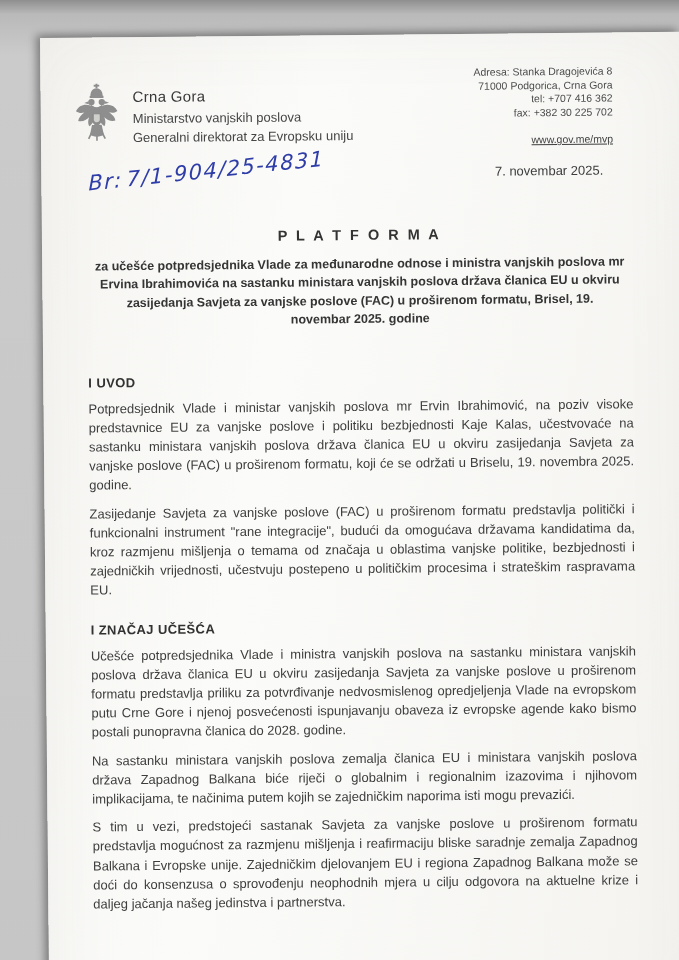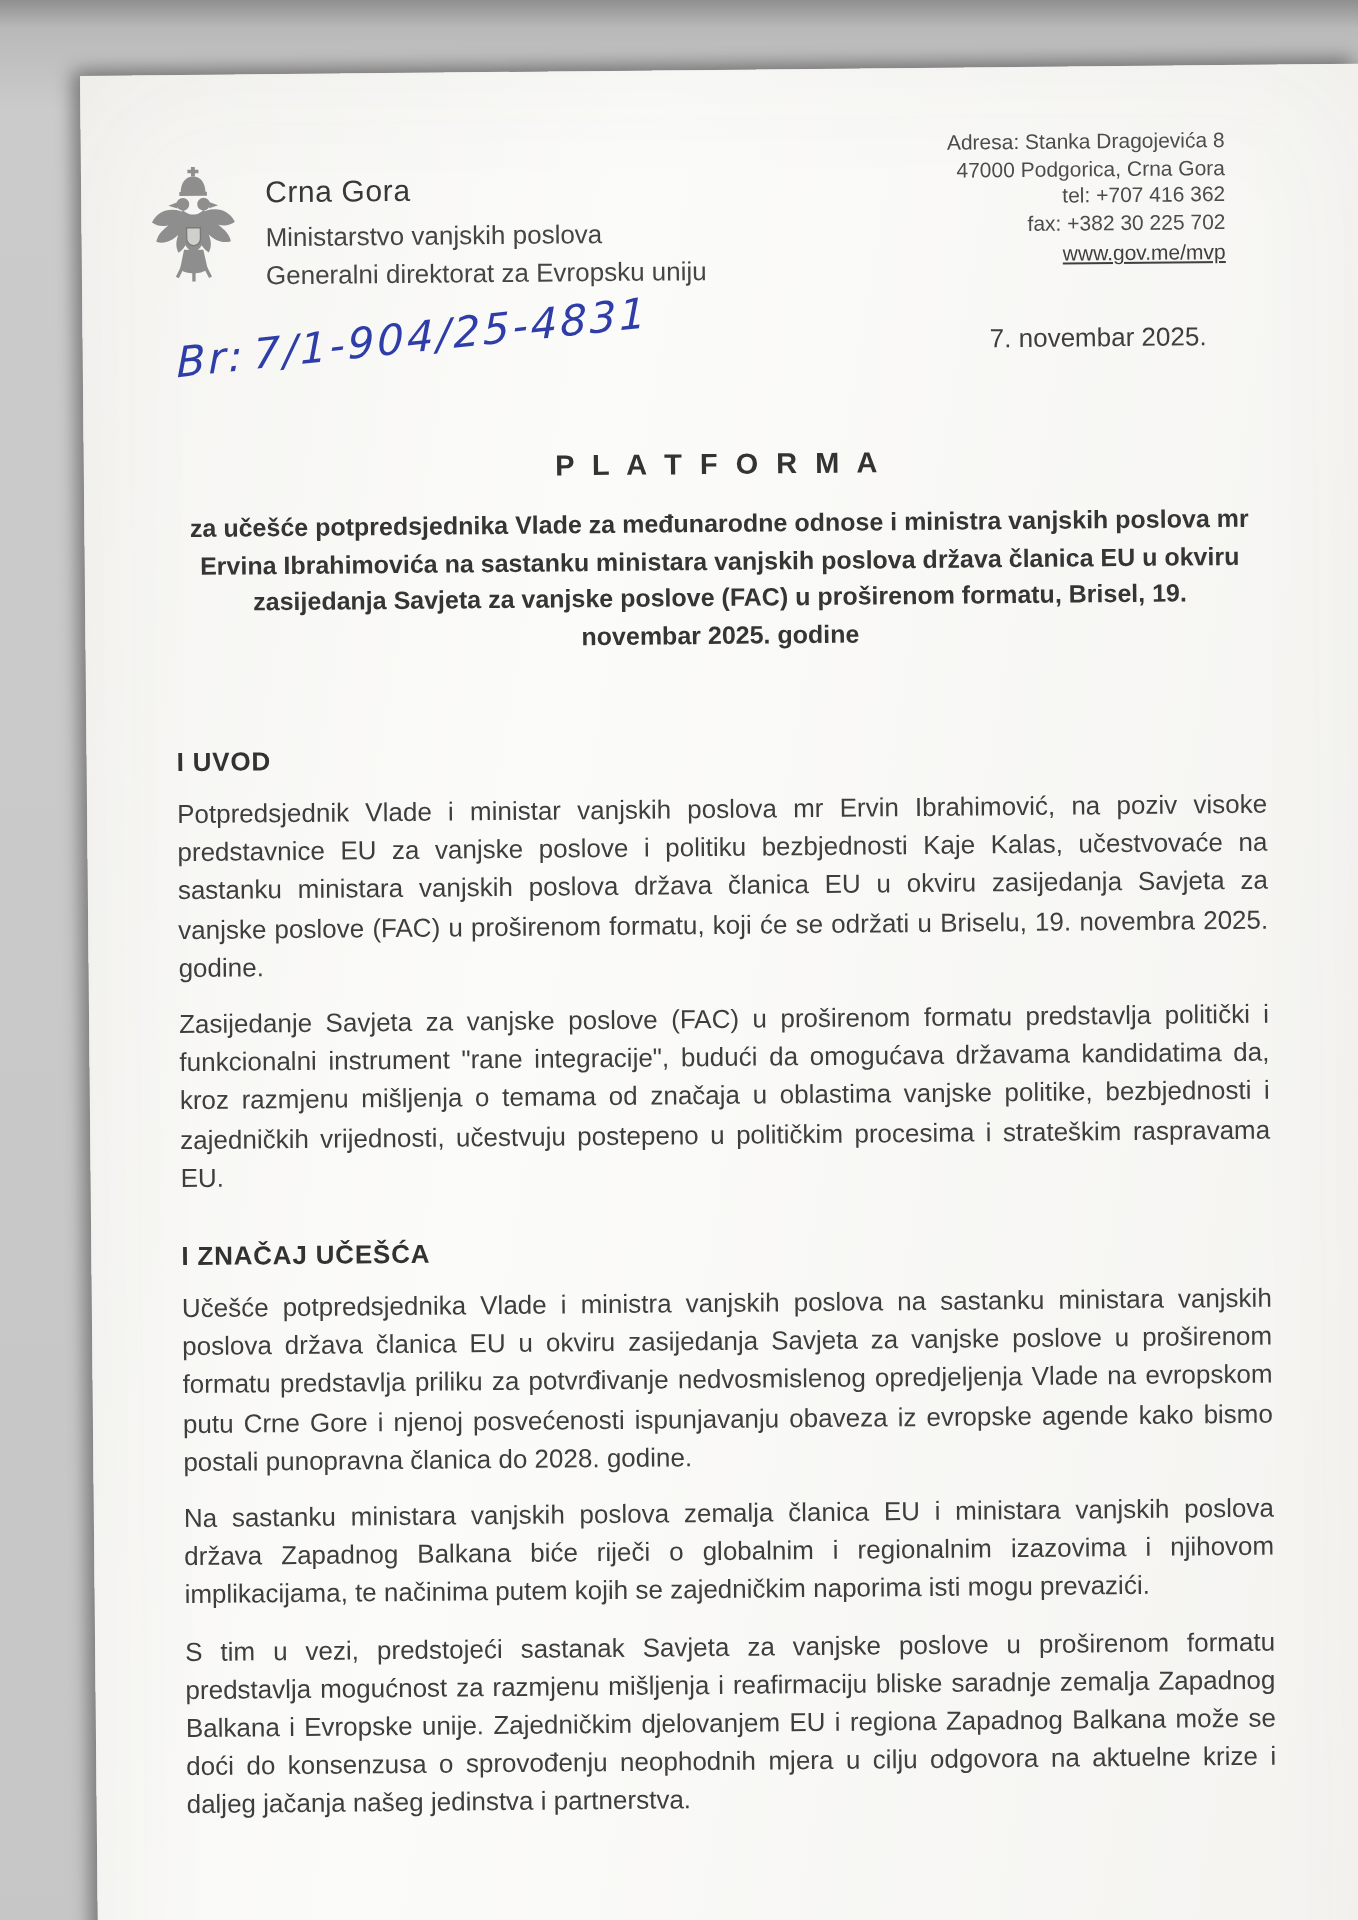"47000 Podgorica, Crna Gora" div { text: 47000 -> 71000 }
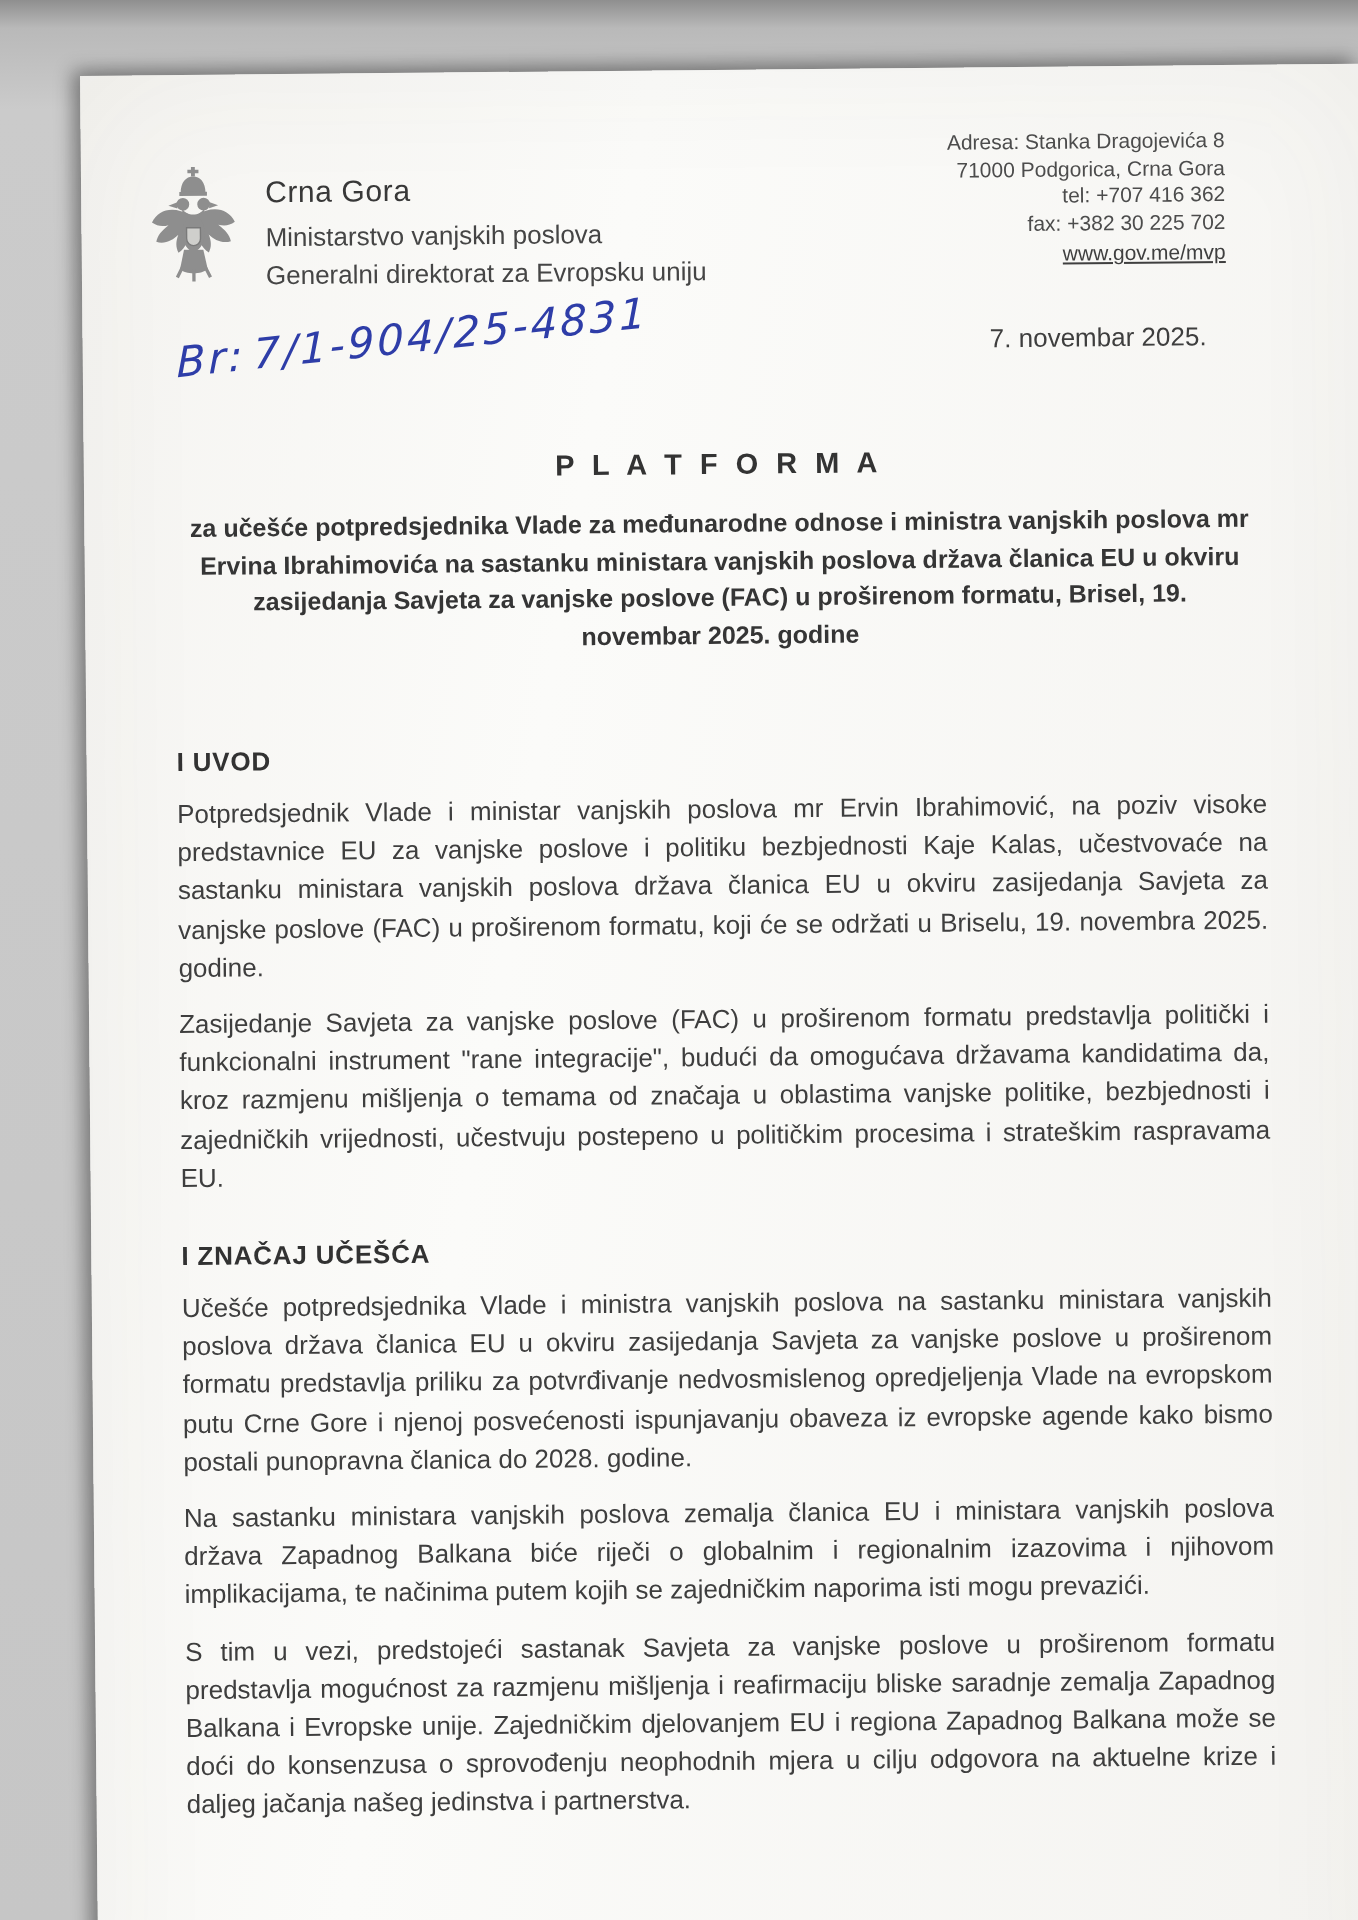"www.gov.me/mvp" .website { margin-top: 2px -> 14px }
